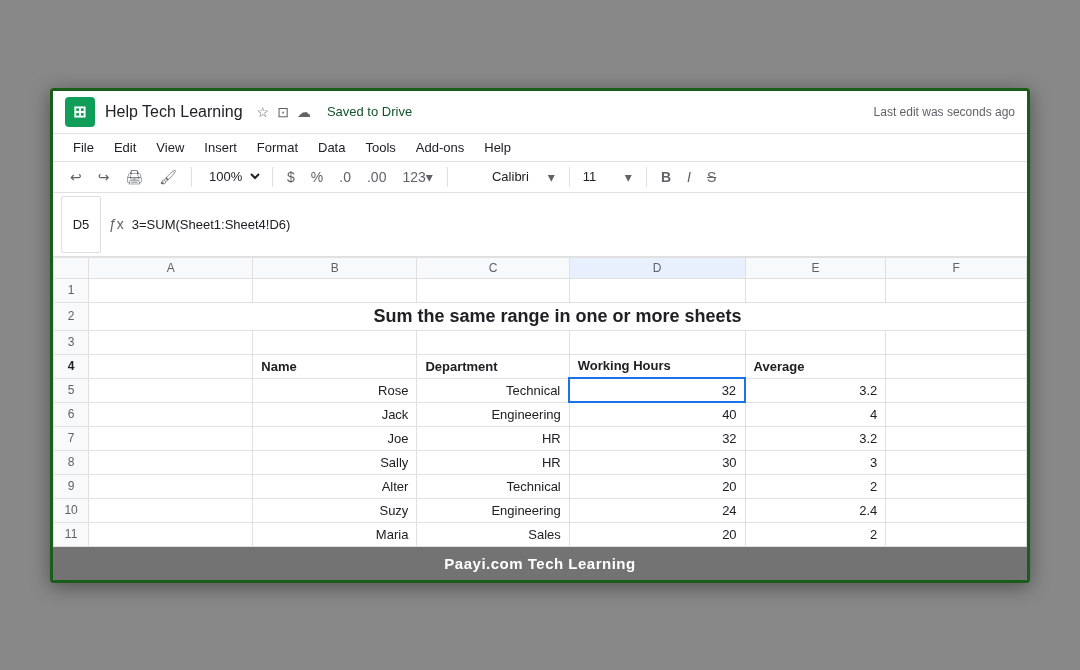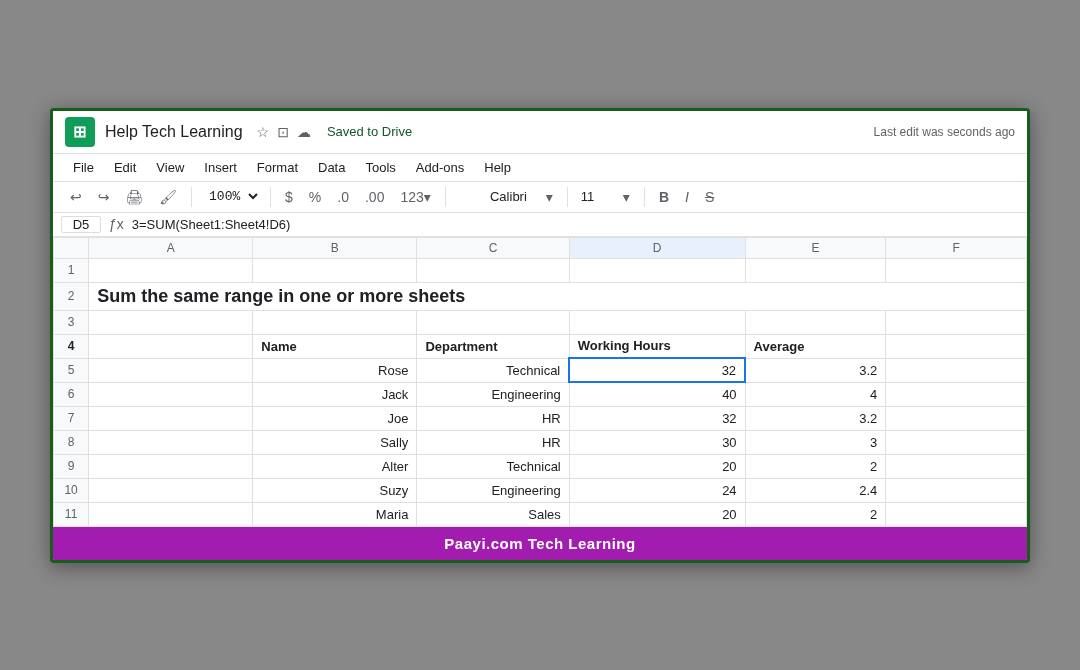"100%" .toolbar-select { font-family: Liberation Mono, monospace -> none }
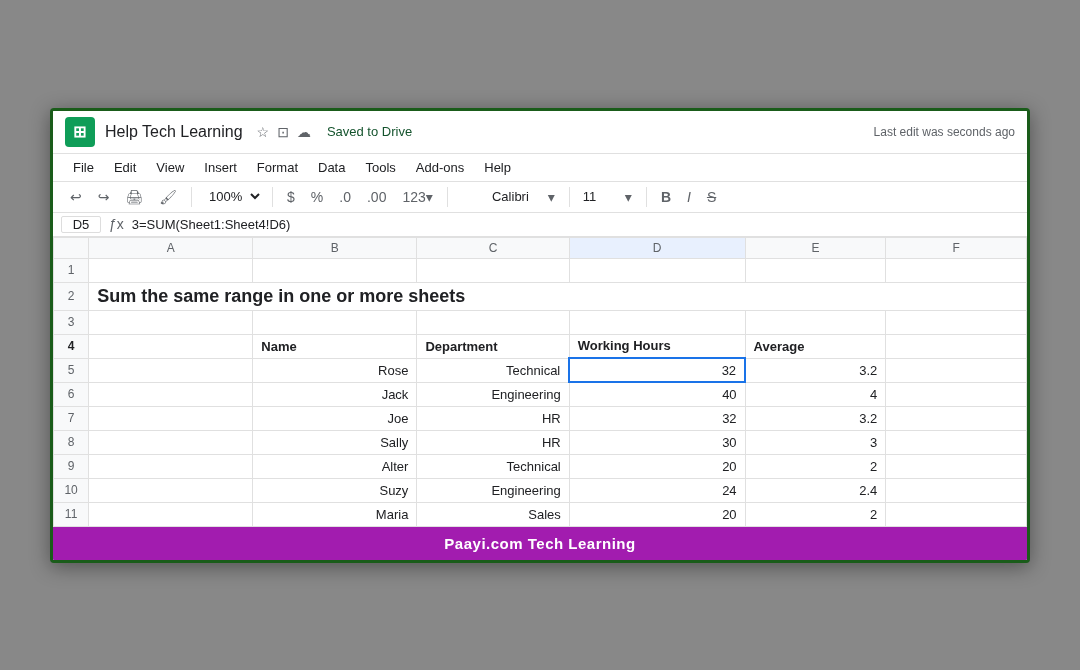"D5" .cell-ref { padding: 0 4px -> 20px 4px }
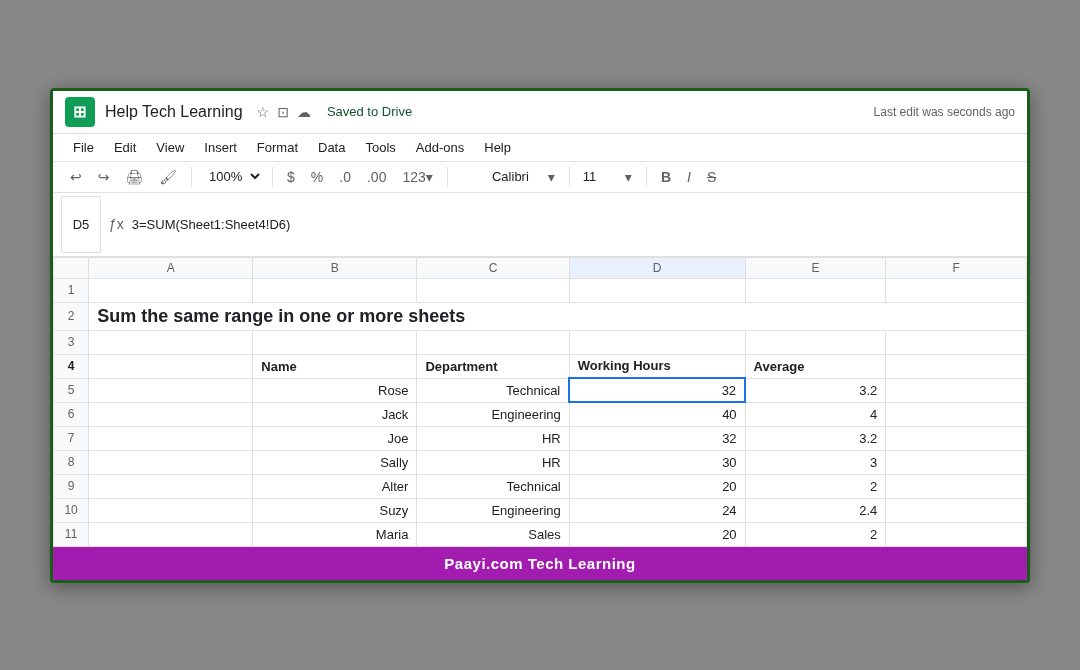"Sum the same range in" .title-cell { text-align: left -> center }
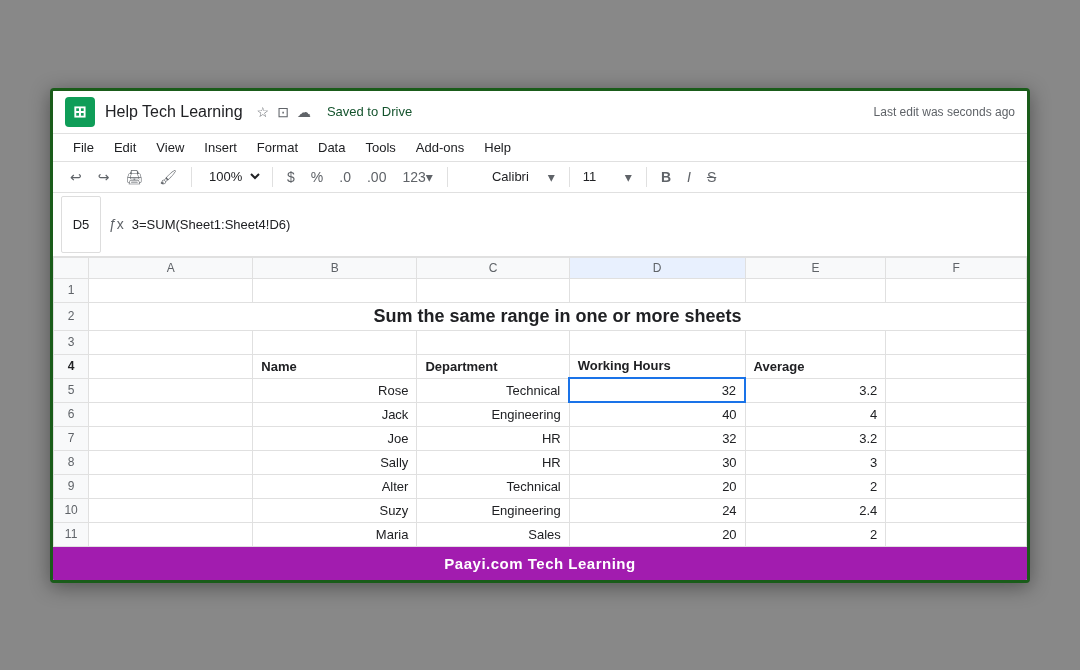"Paayi.com Tech Learning" .footer { background: #a21caf -> #737373 }
